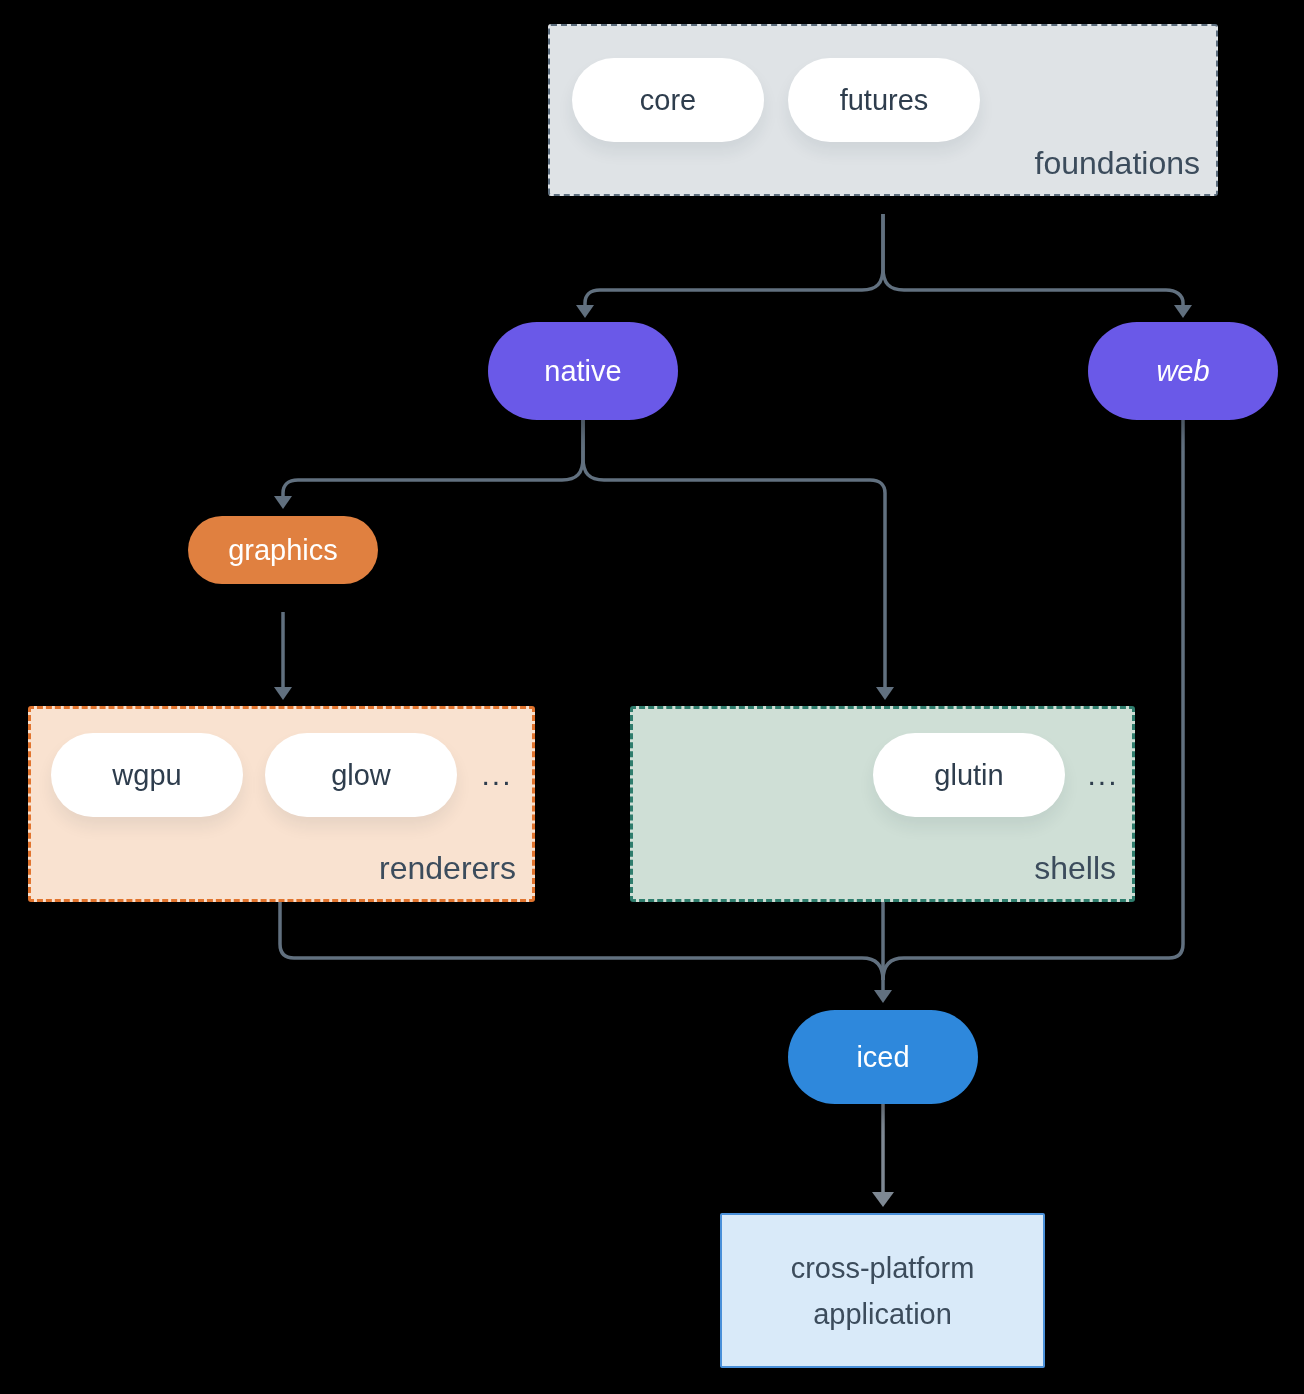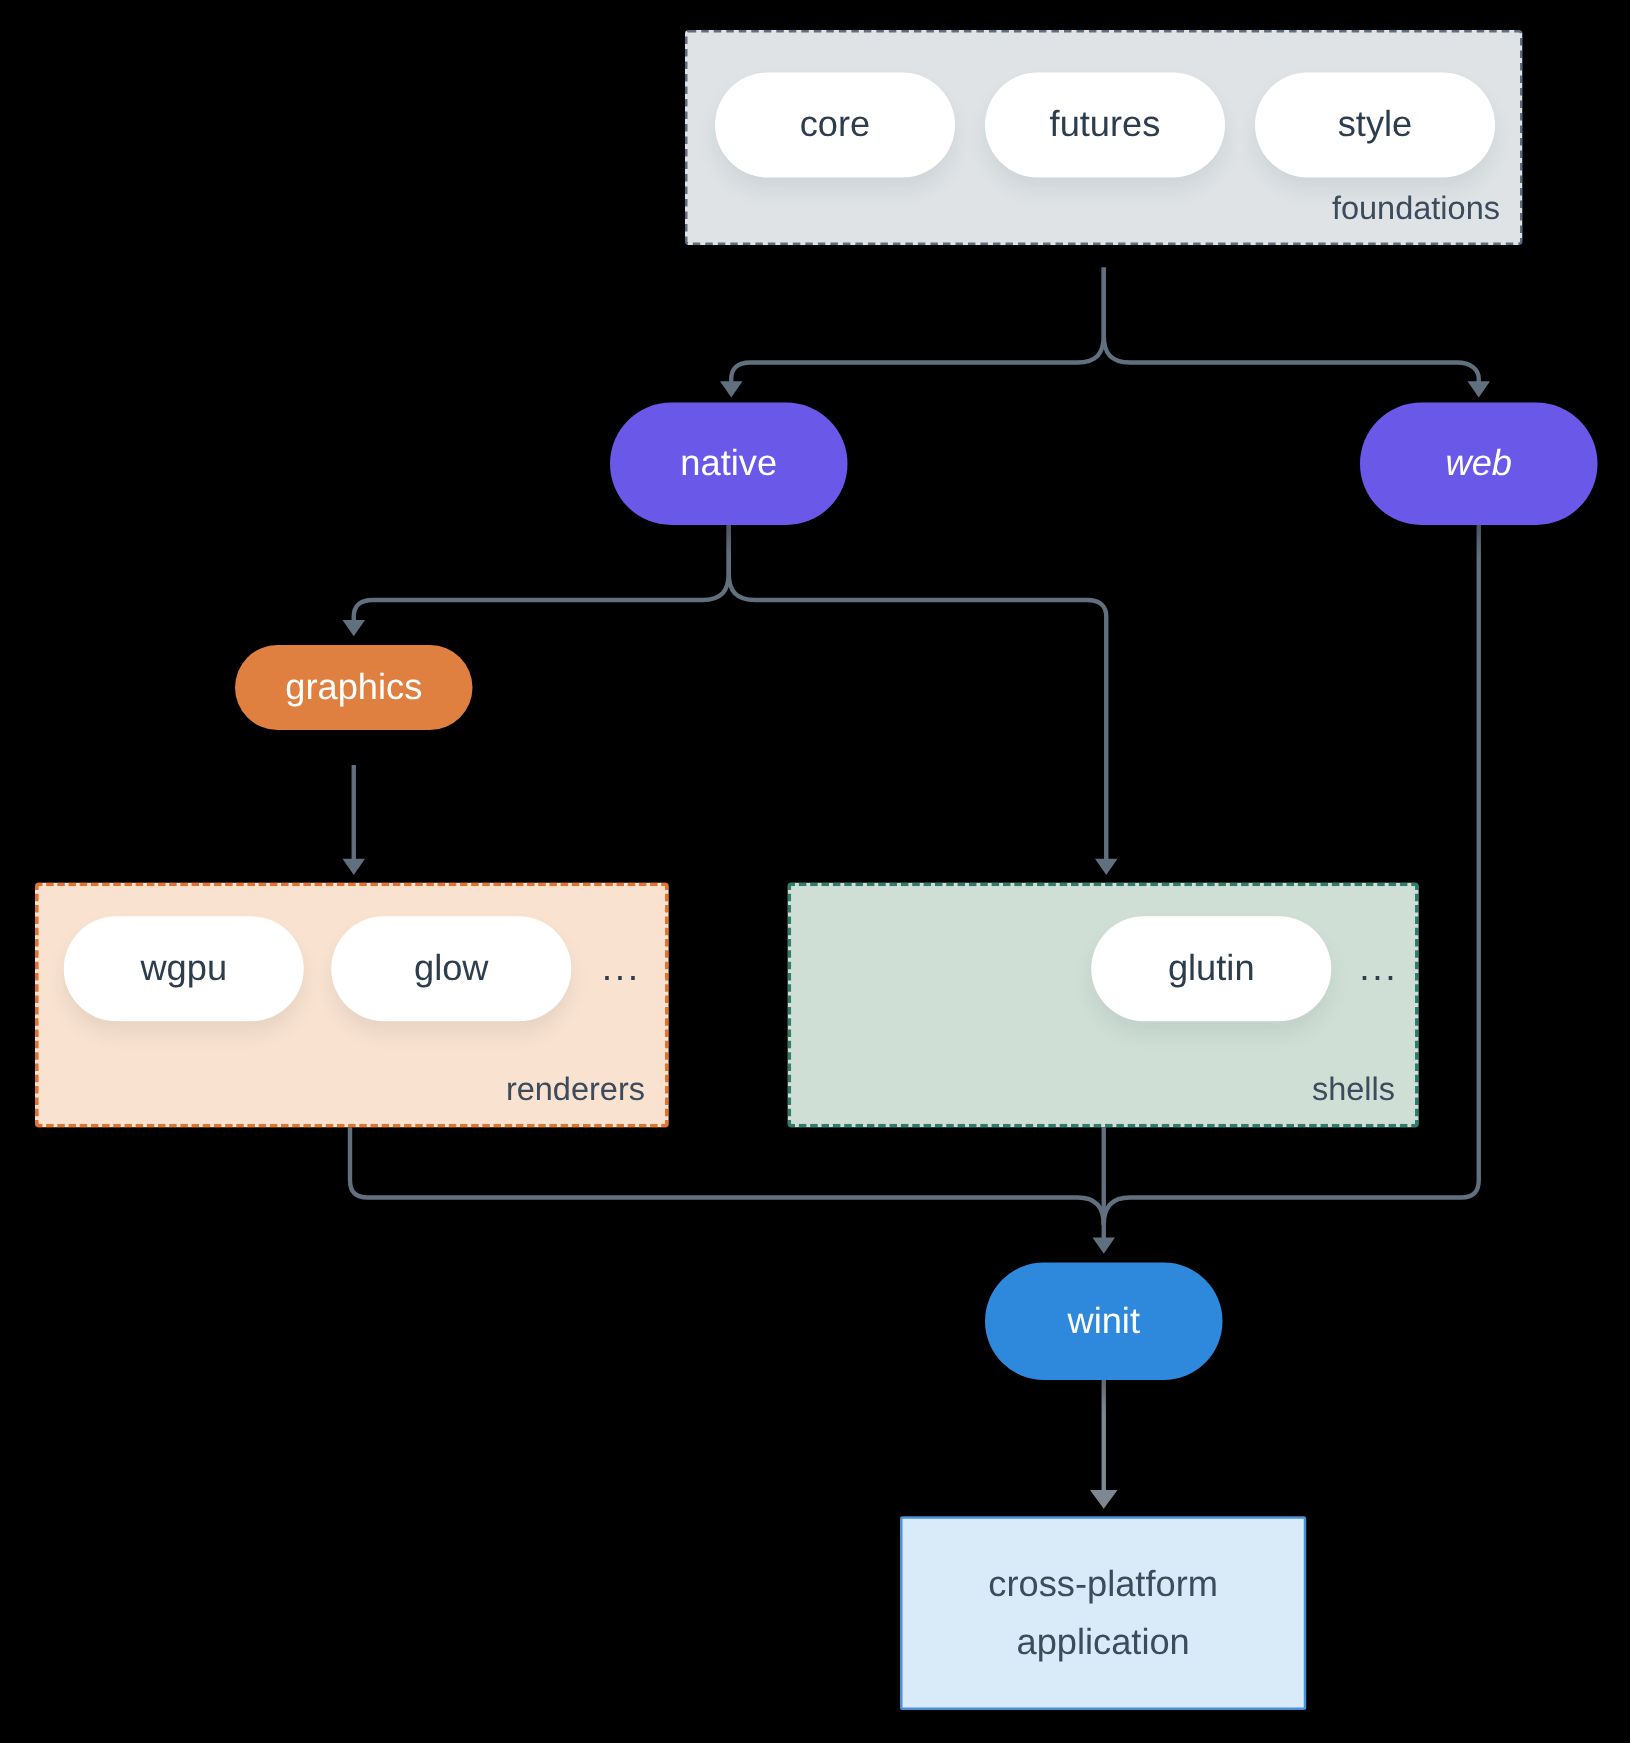"style" div.pill { html: <div>style</div> -> none }
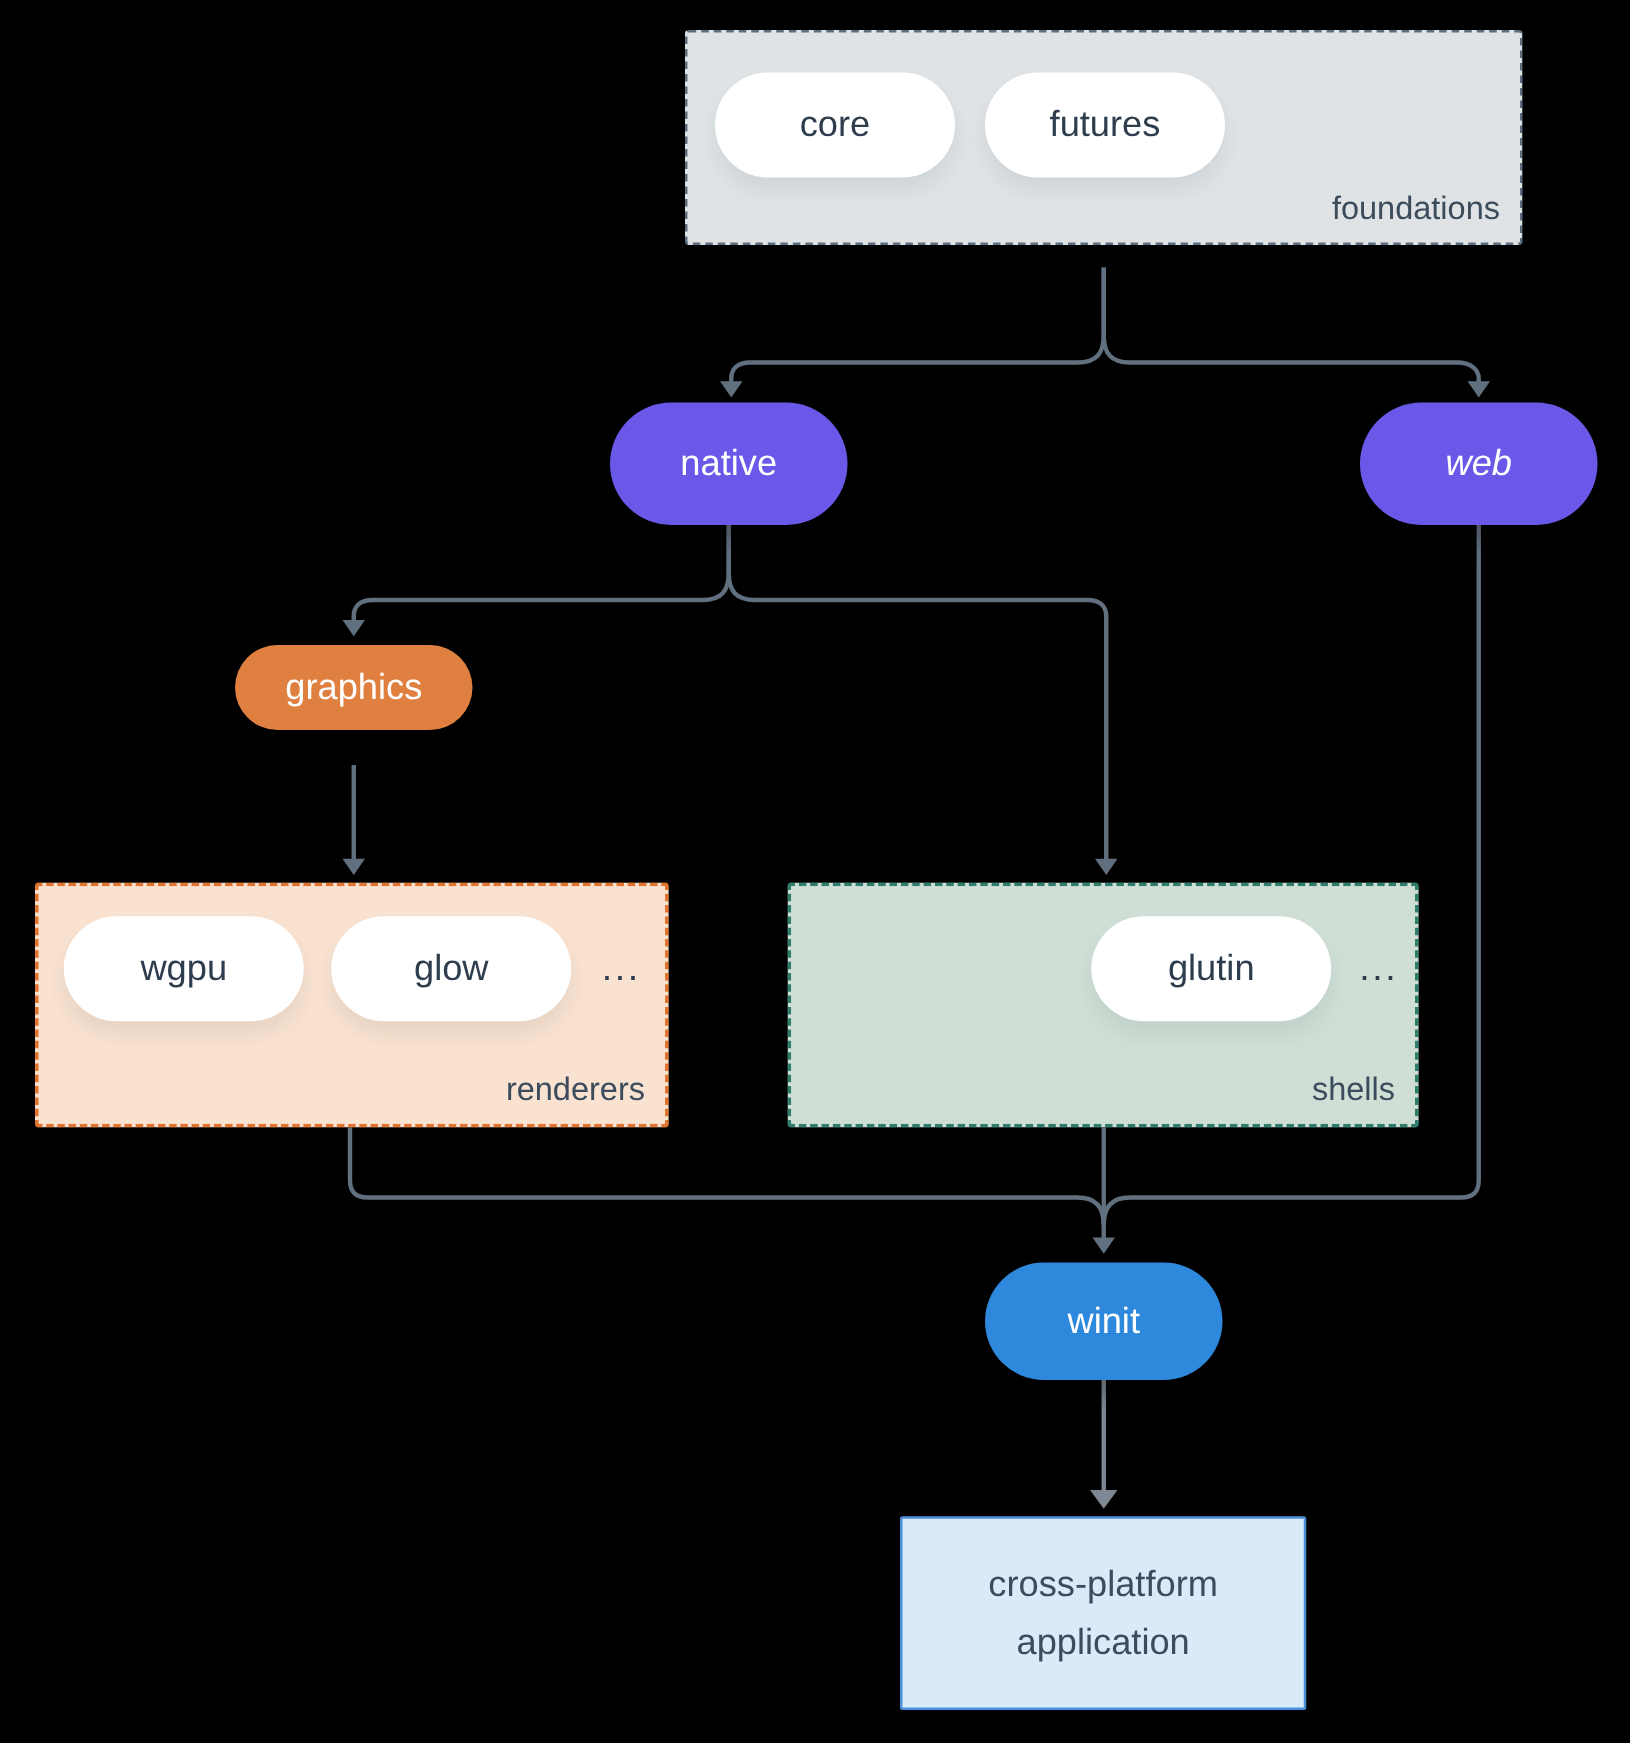"foundations" .group-label { font-size: 26px -> 32px }
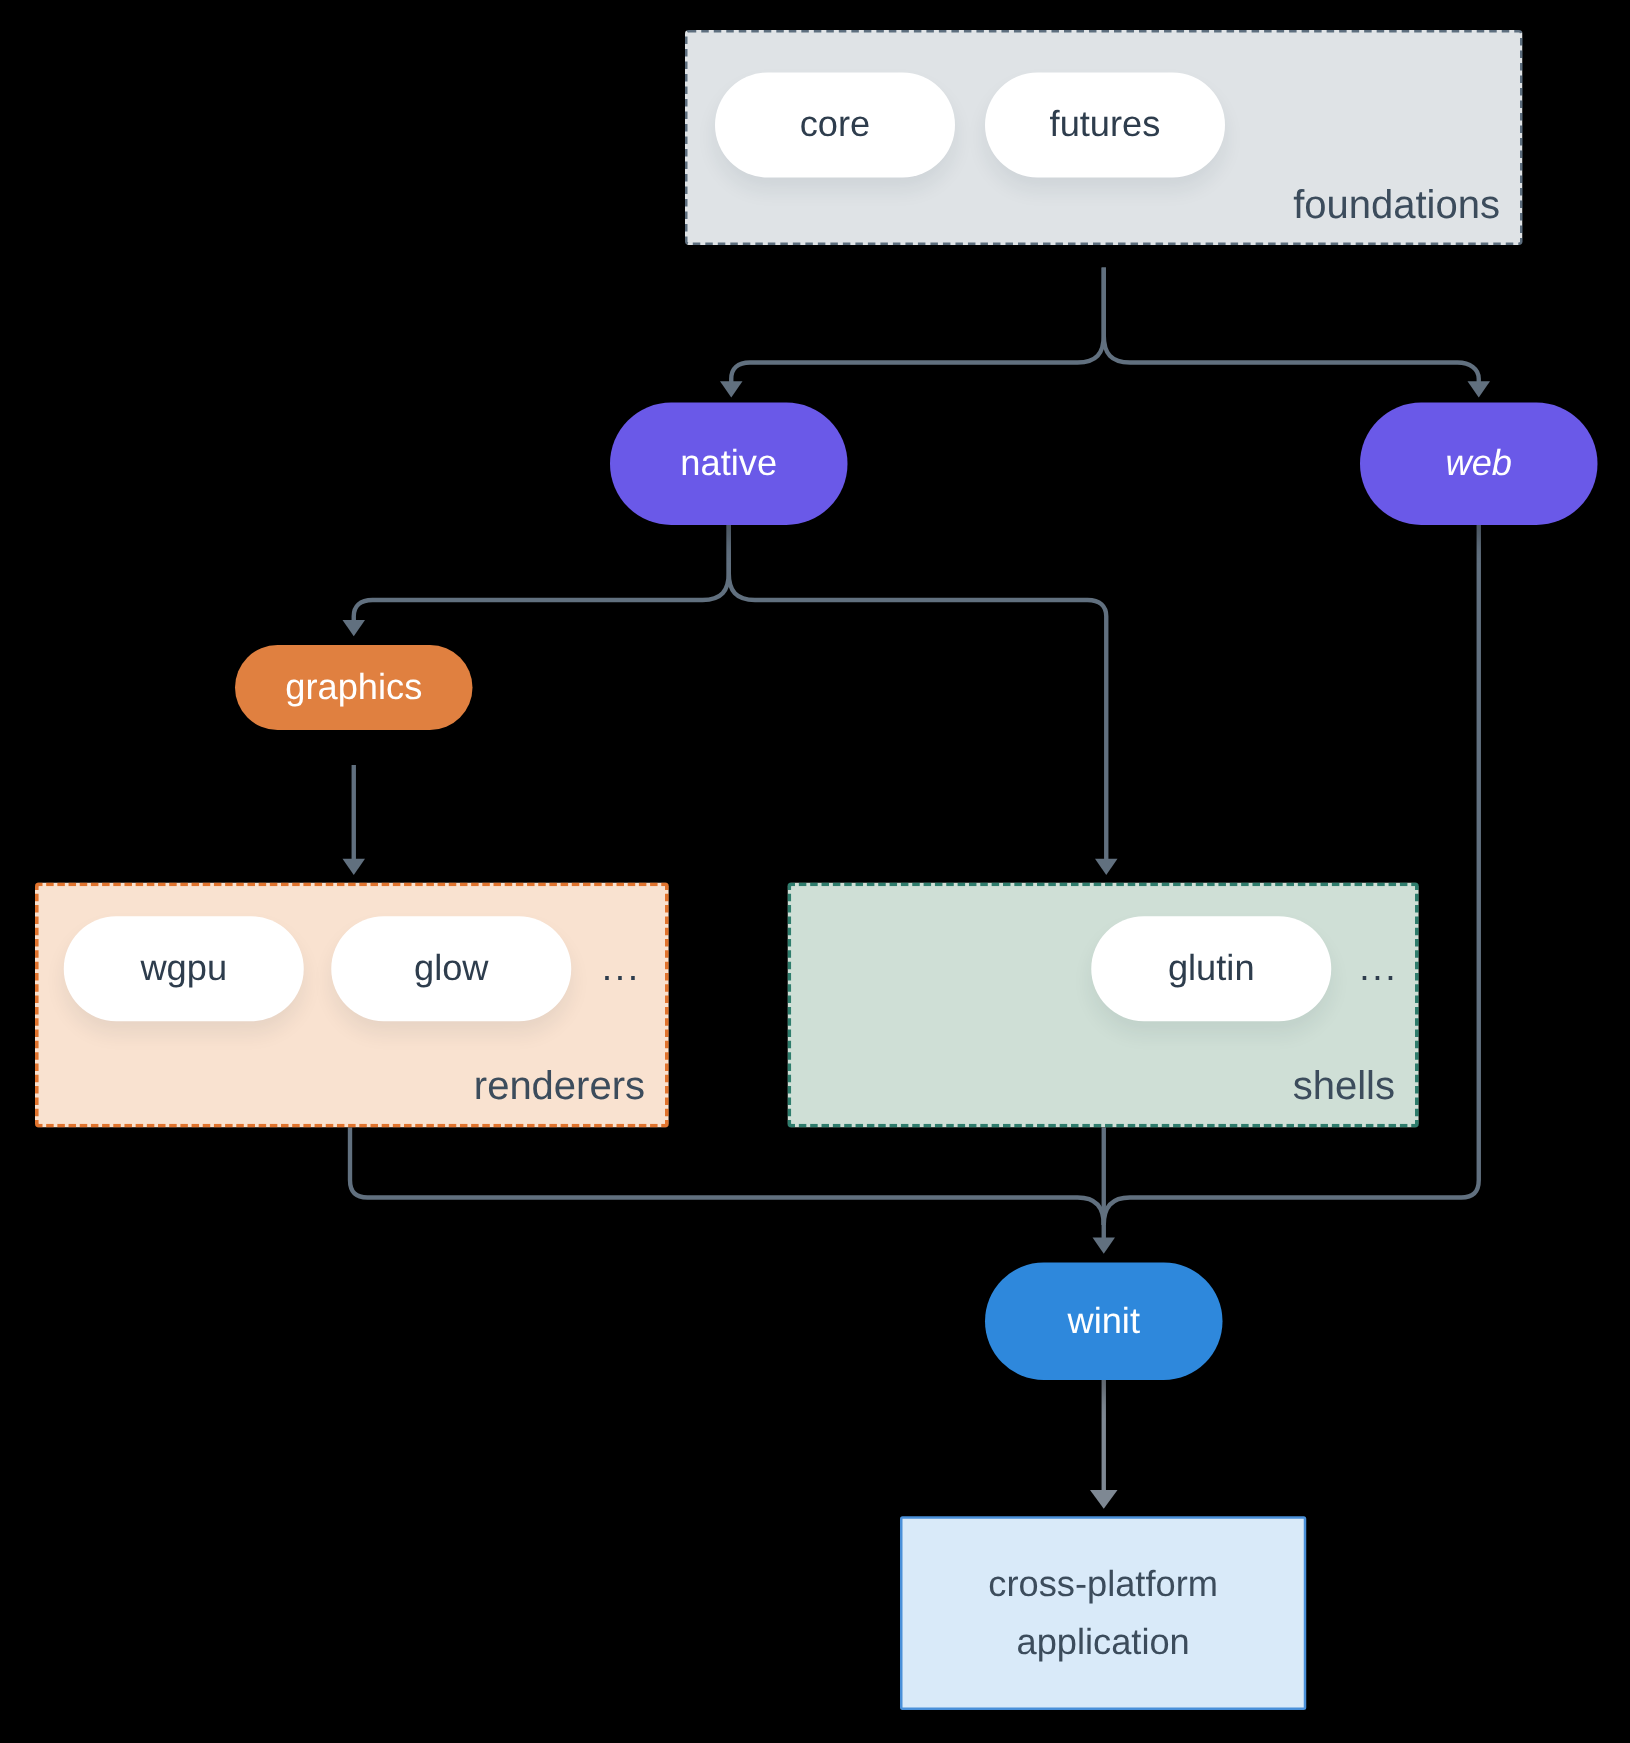"winit" div.node { text: winit -> iced }
